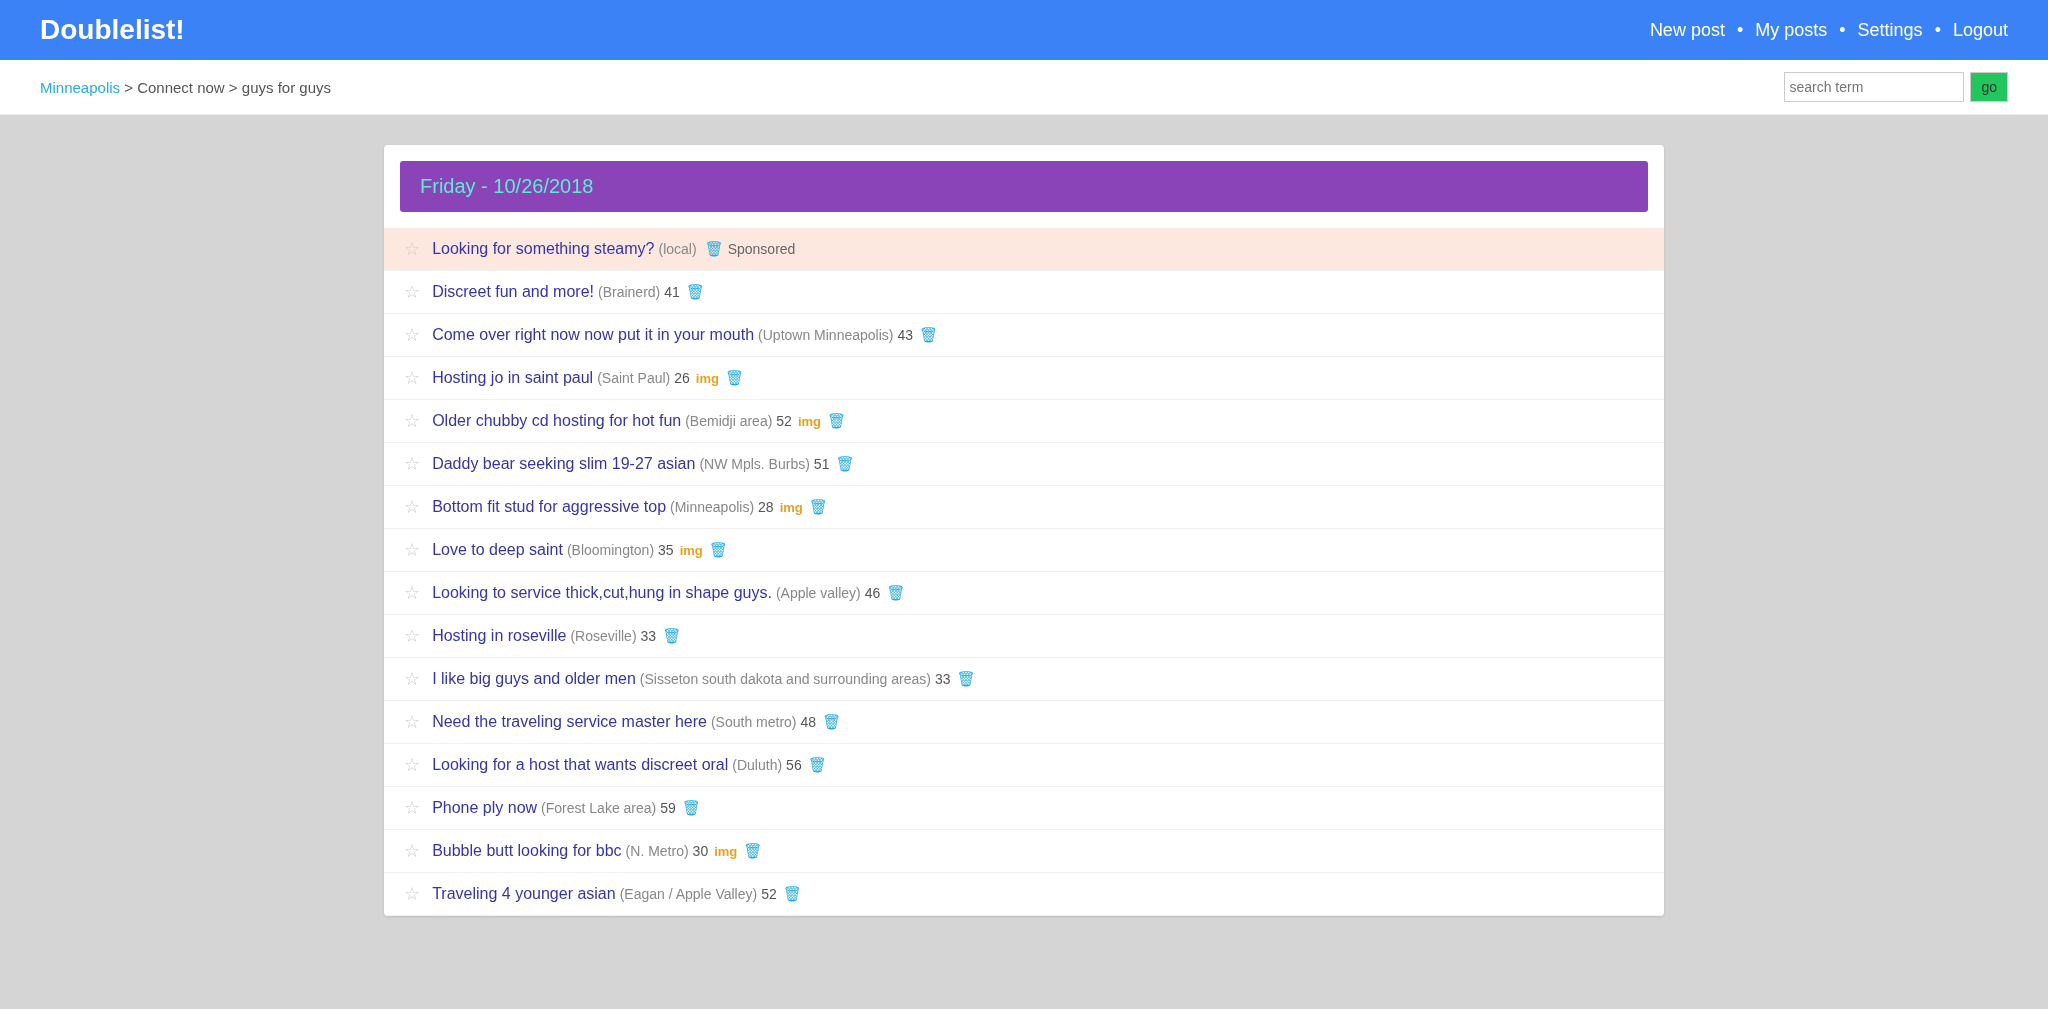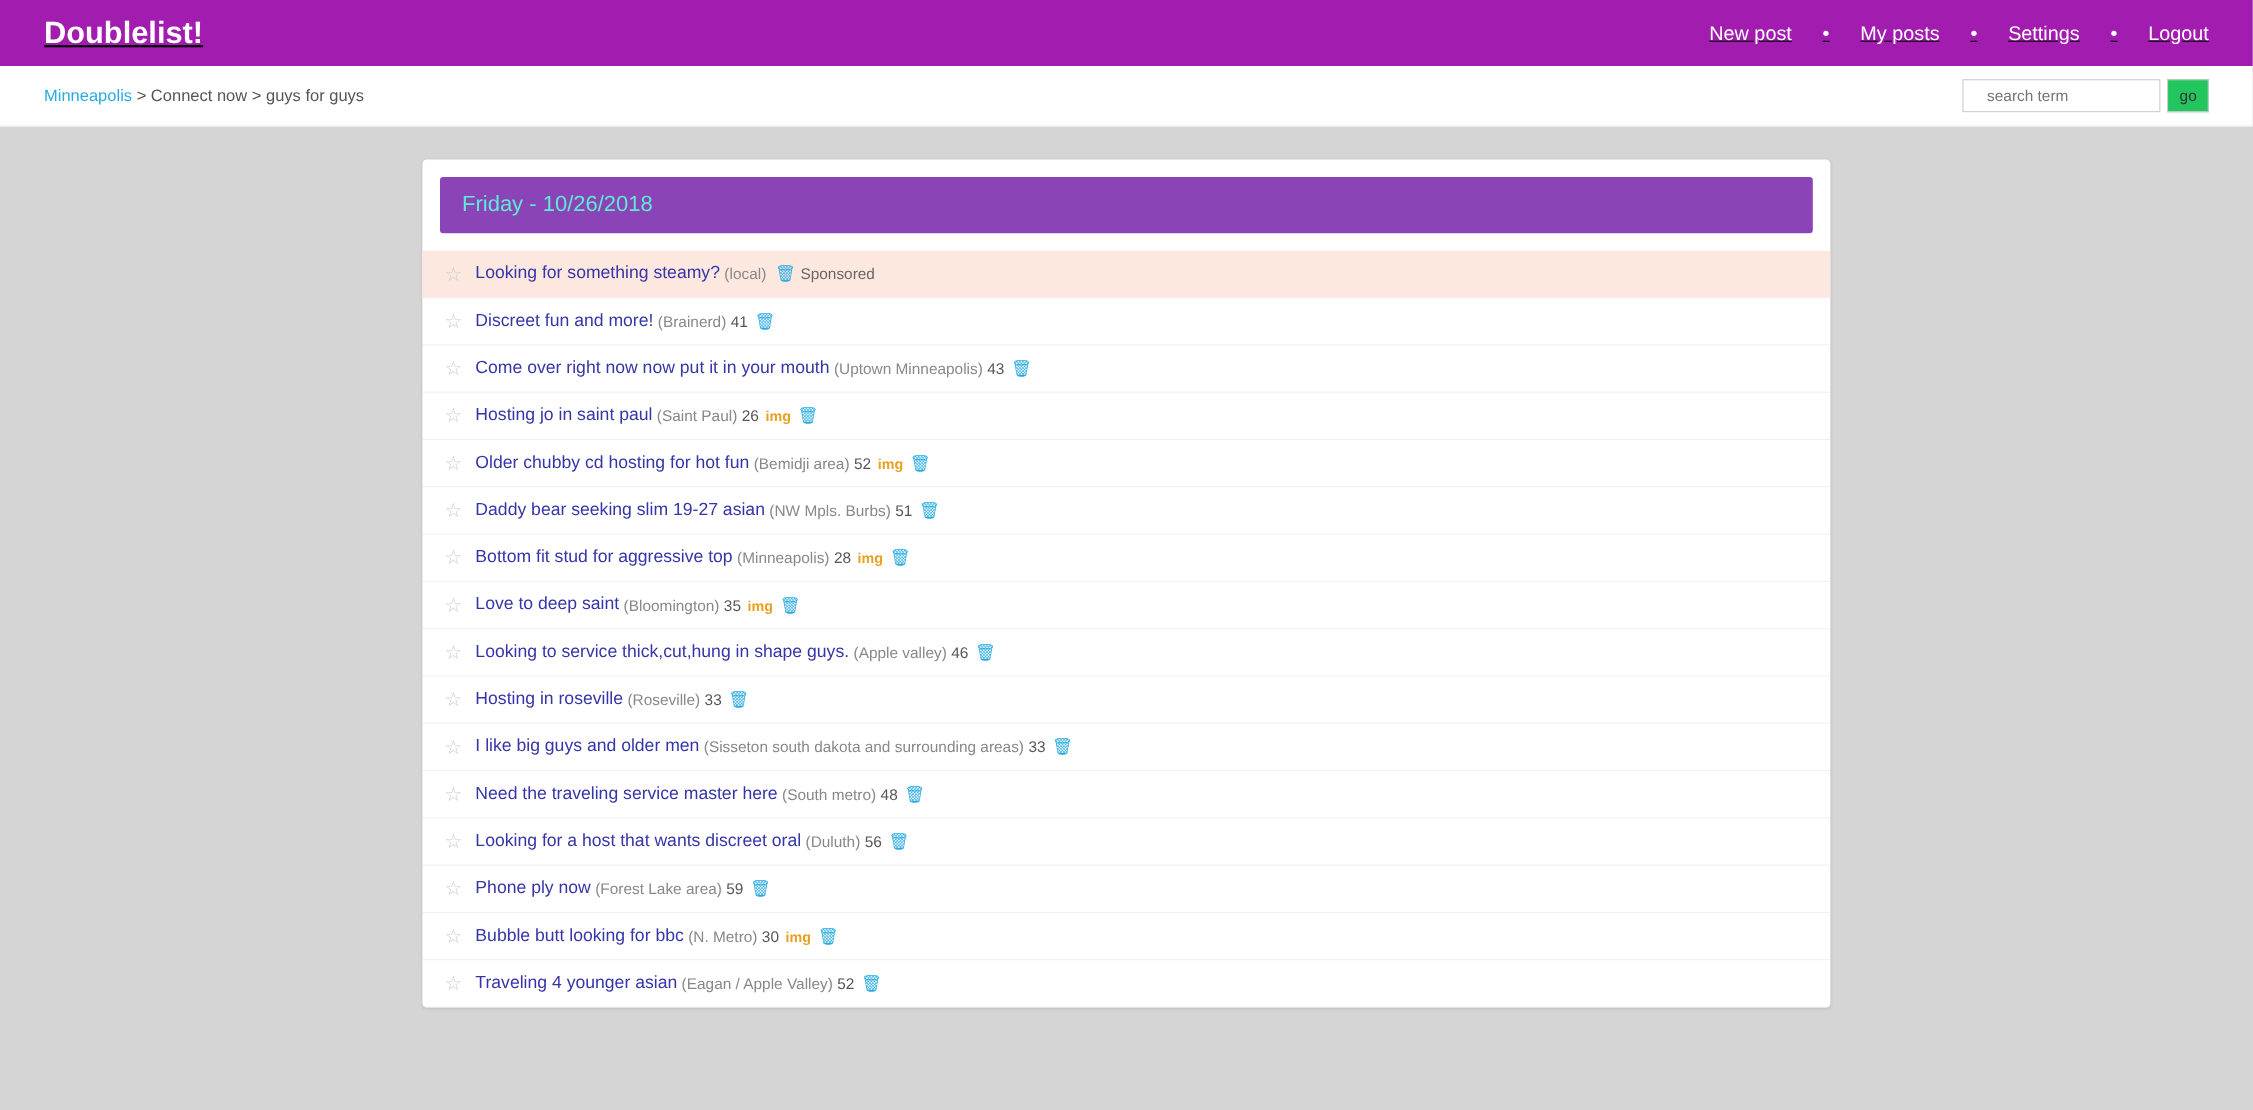"Doublelist!" .header { background: #a21caf -> #3b82f6; text-decoration: underline -> none }
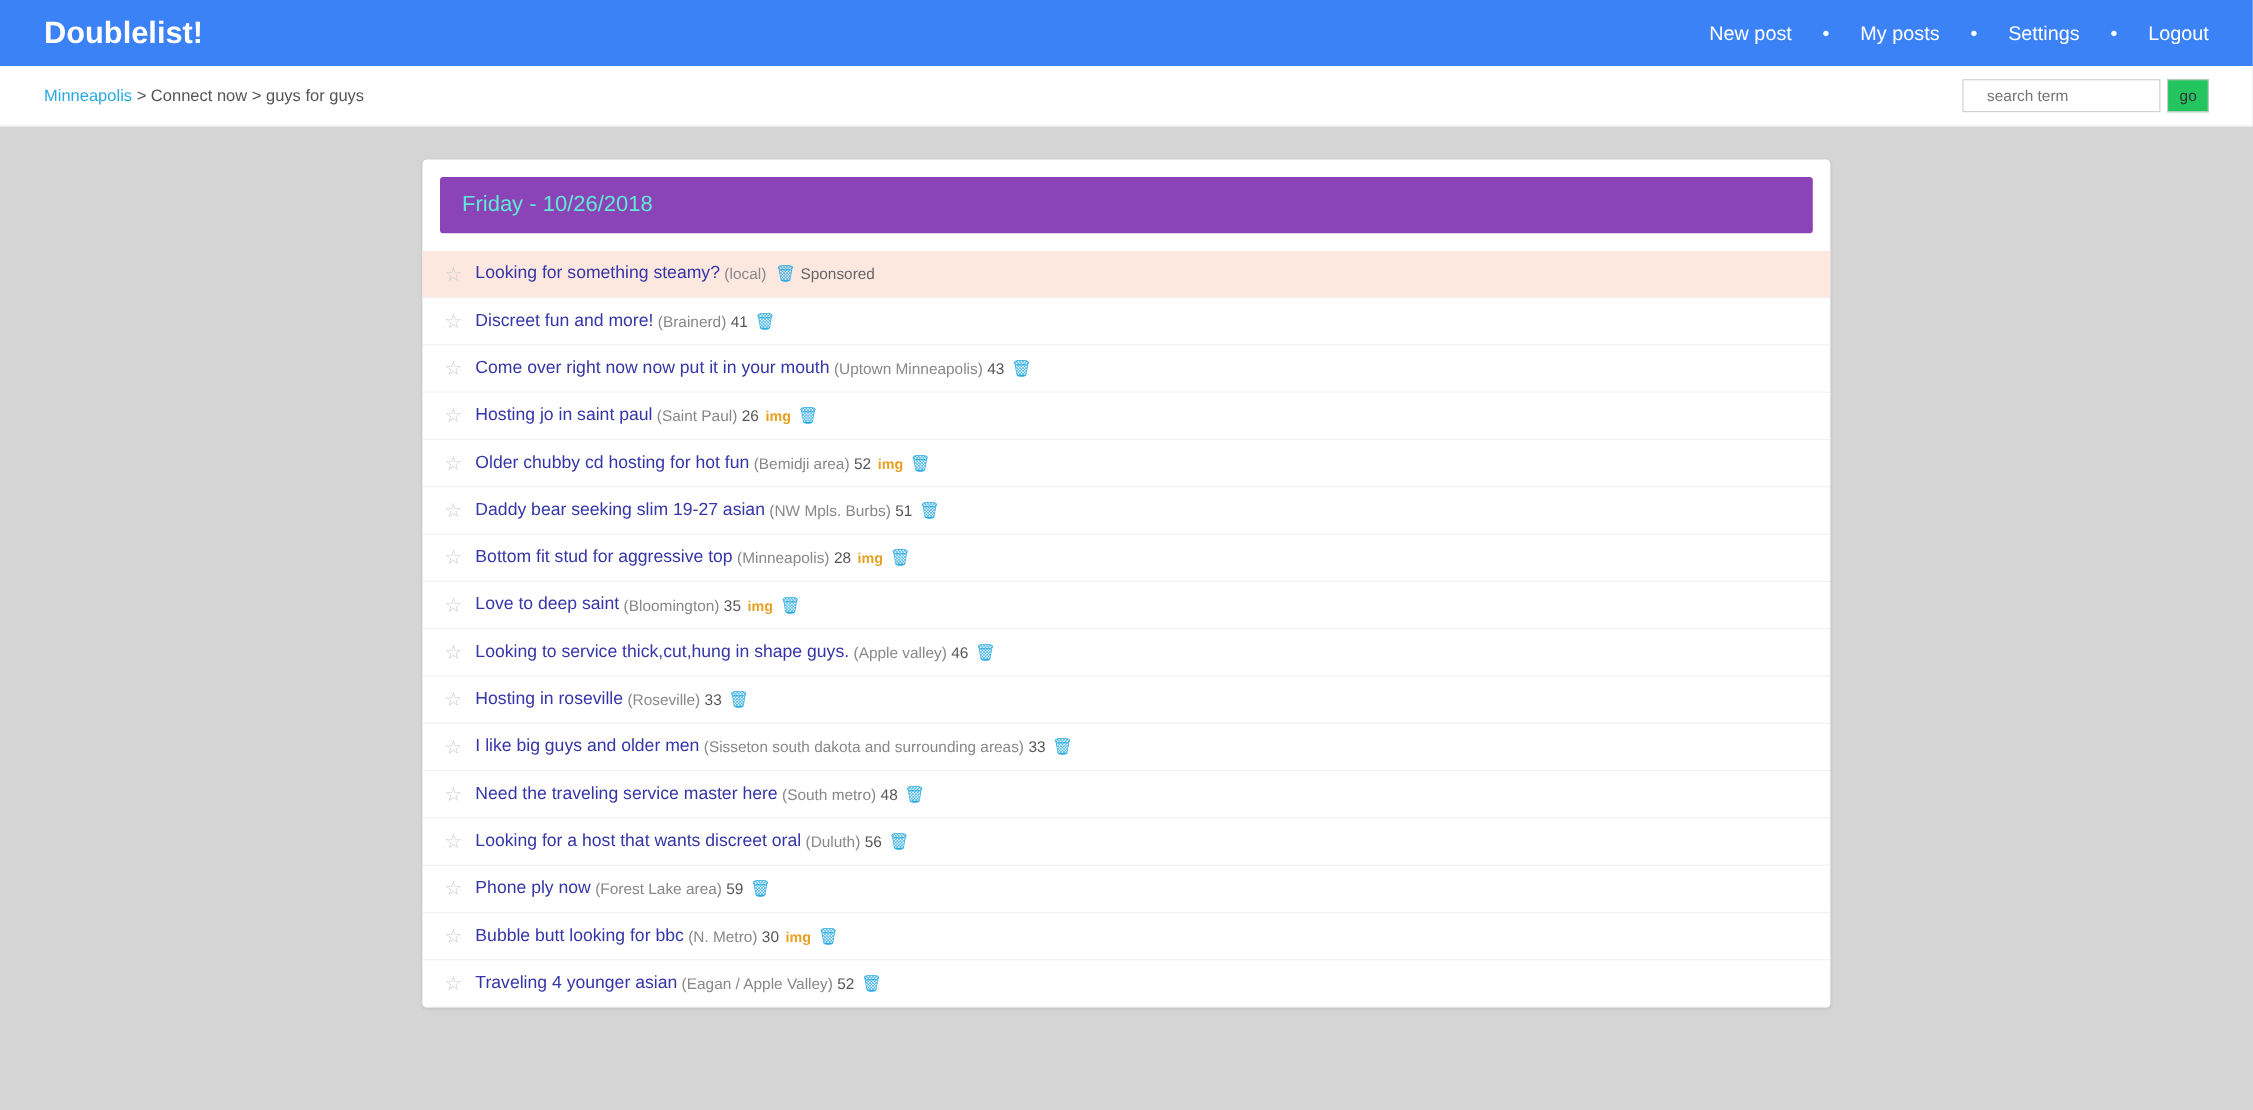"New post" .header-nav { gap: 16px -> 0 }
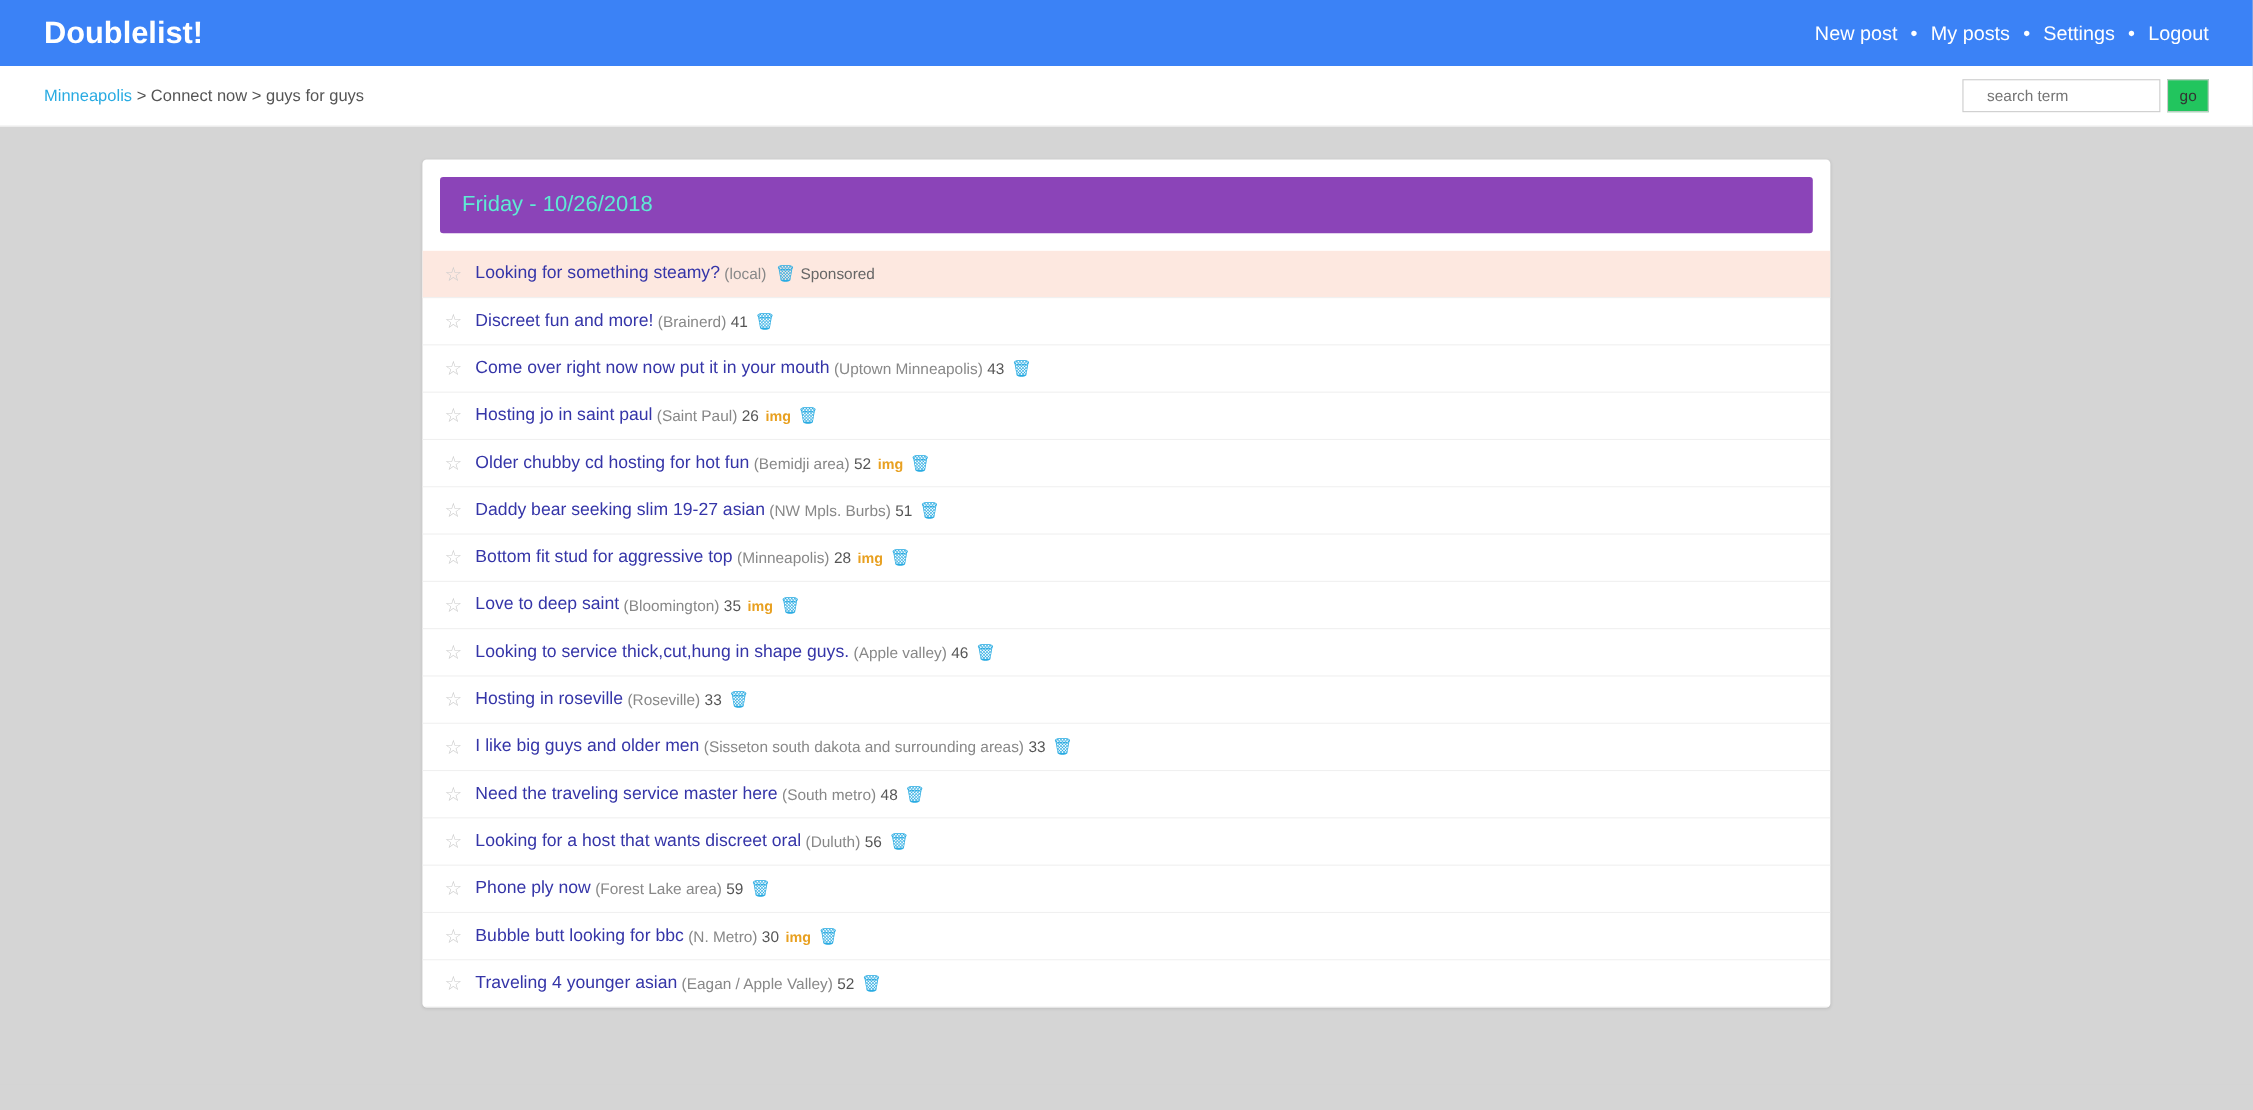"search term" .search-input { padding: 6px 21px -> 6px 4px }
